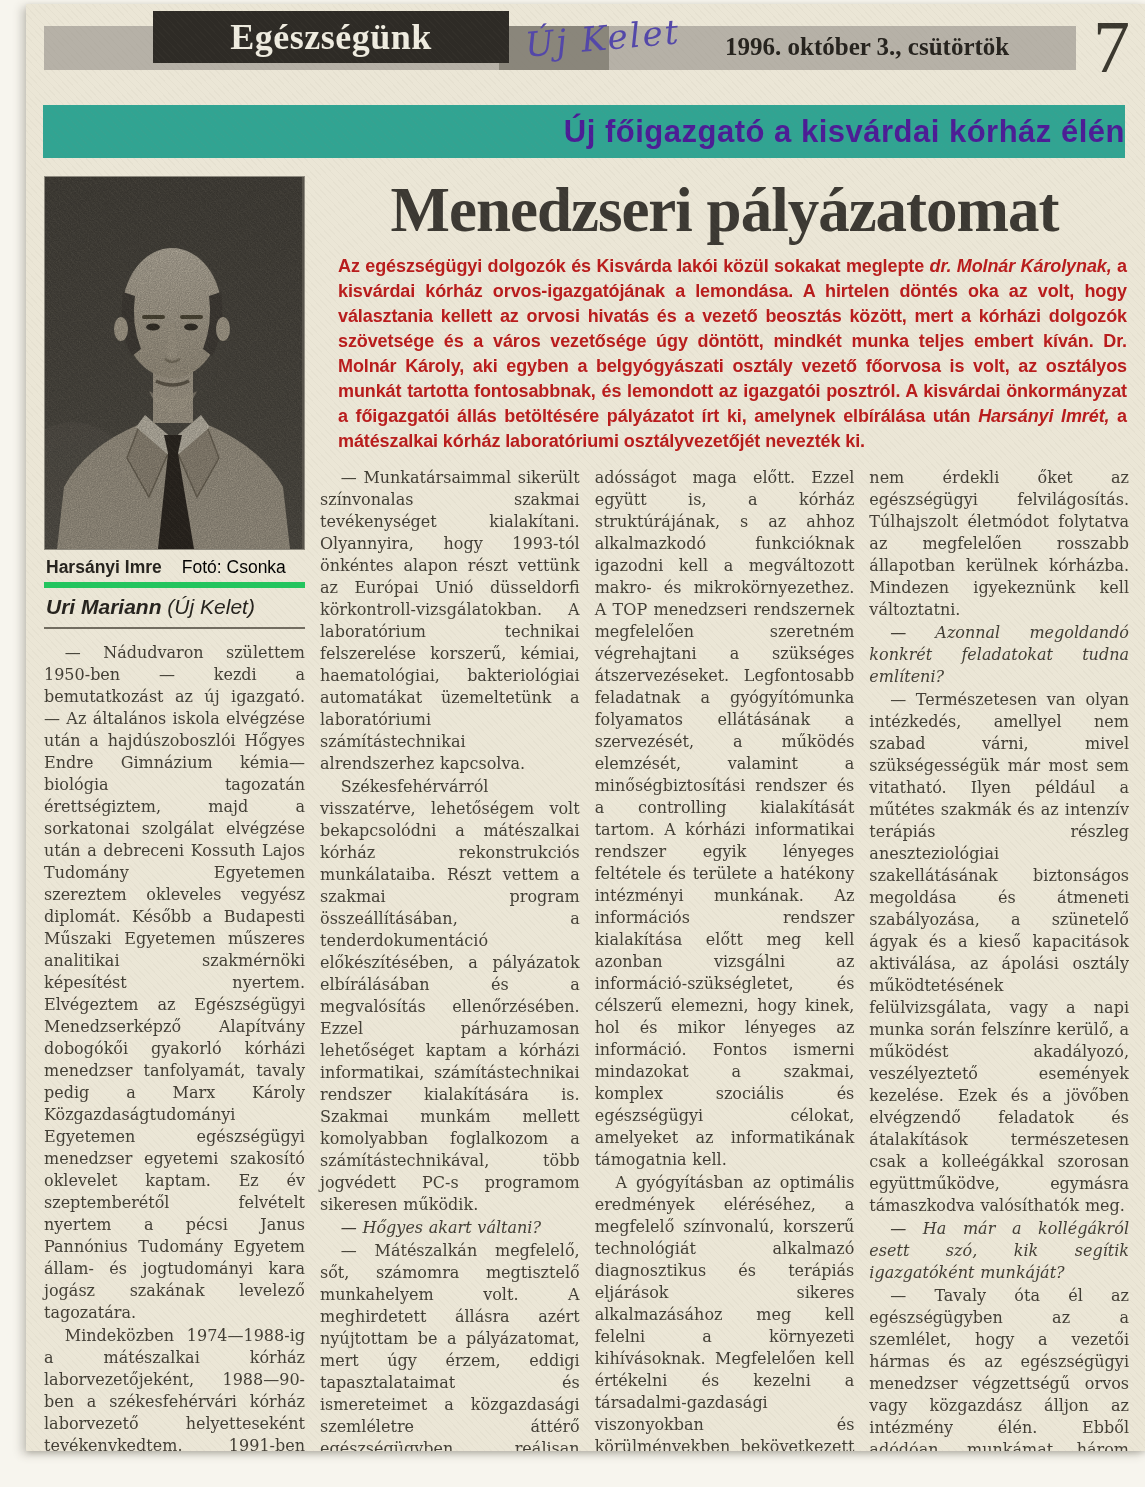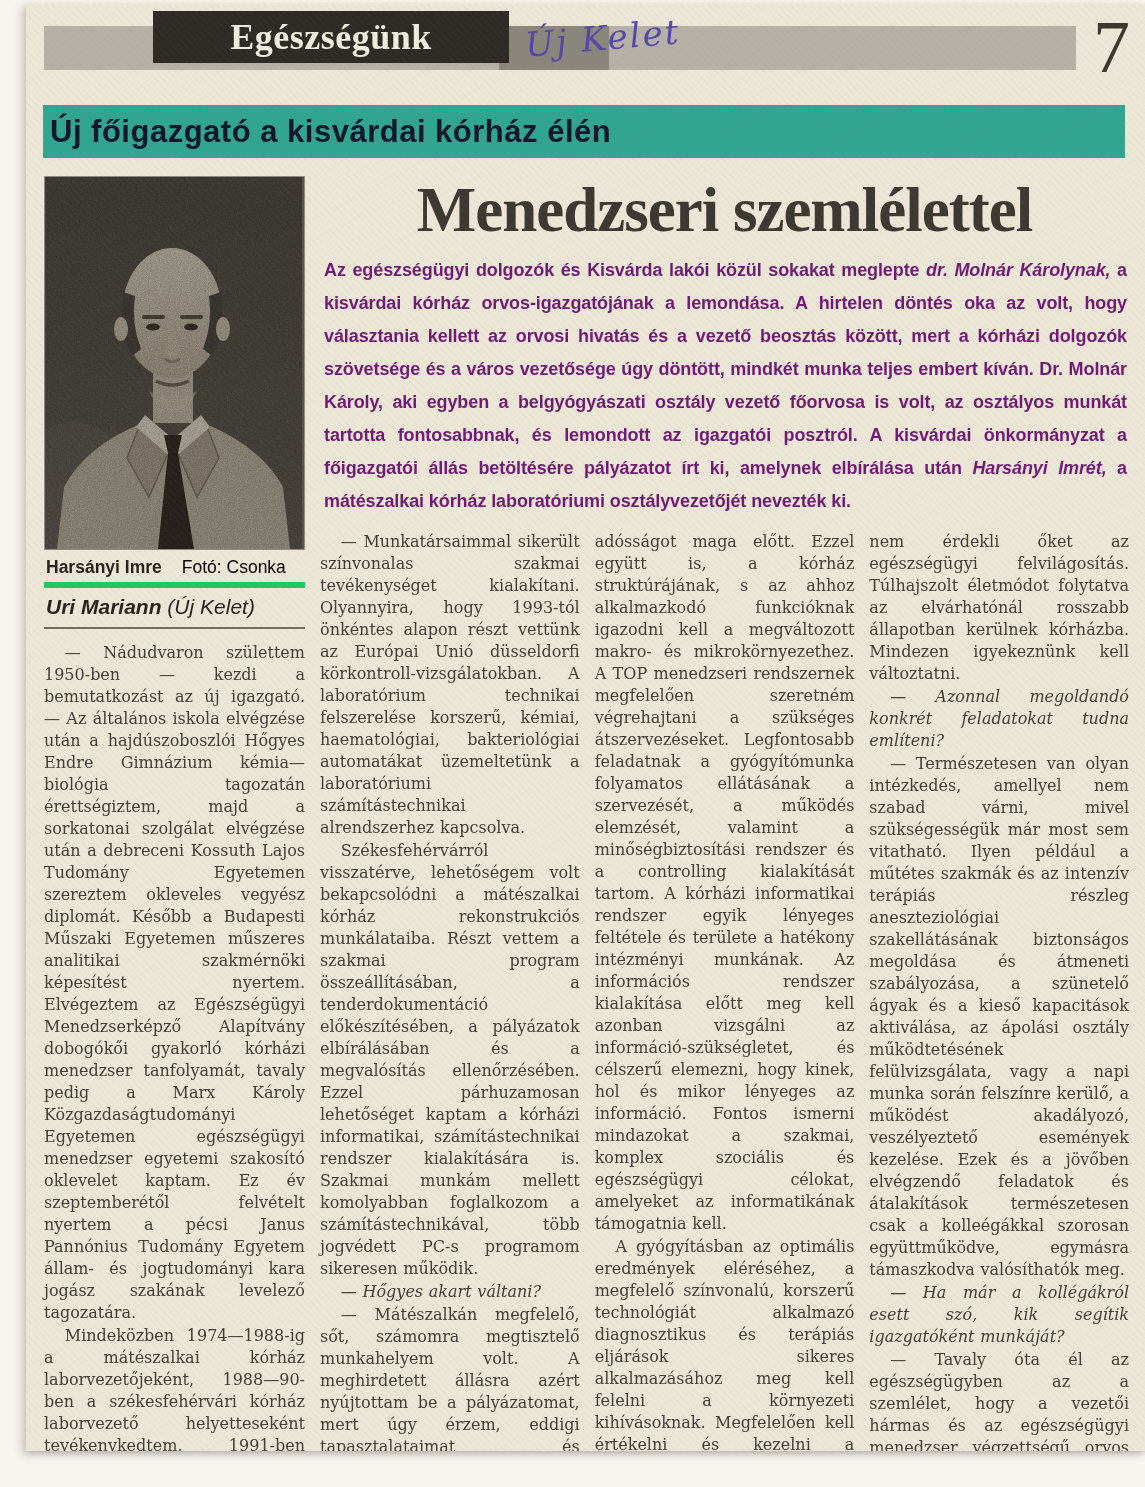"1996. október 3., csütörtök" div.mh-date { html: none -> <div>1996. október 3., csütörtök</div> }
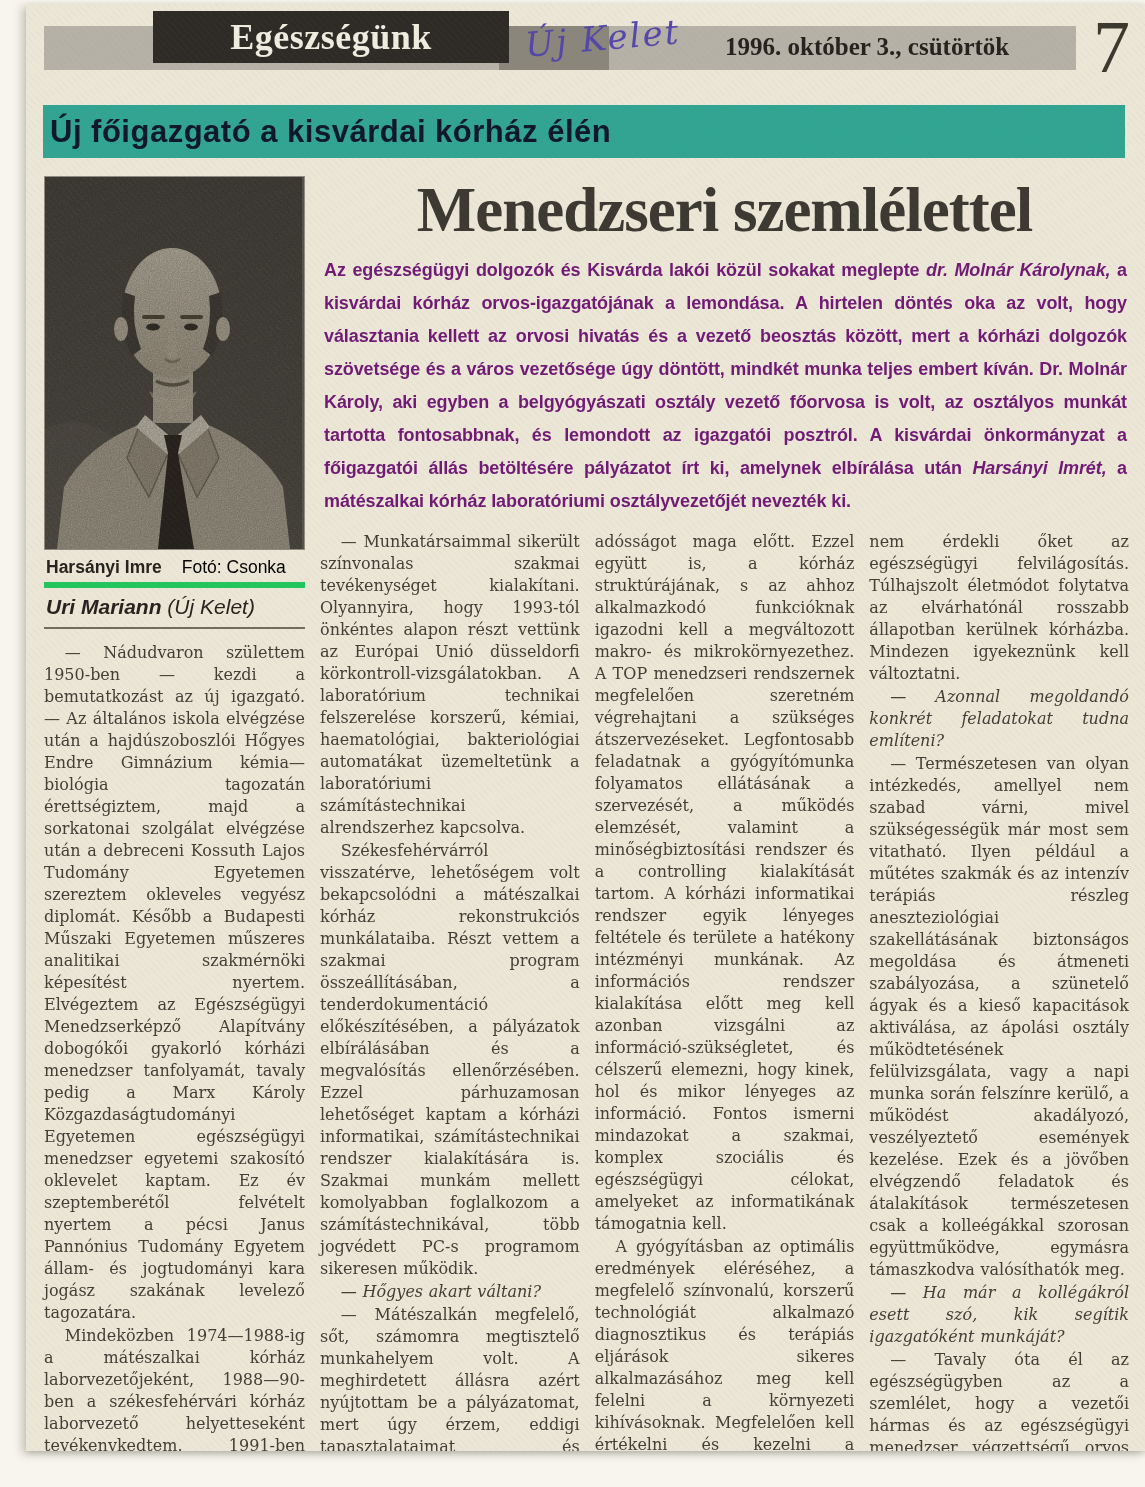"Új főigazgató a kisvárdai kórház" .kicker { color: #0f172a -> #4c1d95; justify-content: none -> flex-end; padding-left: 7px -> 25px }
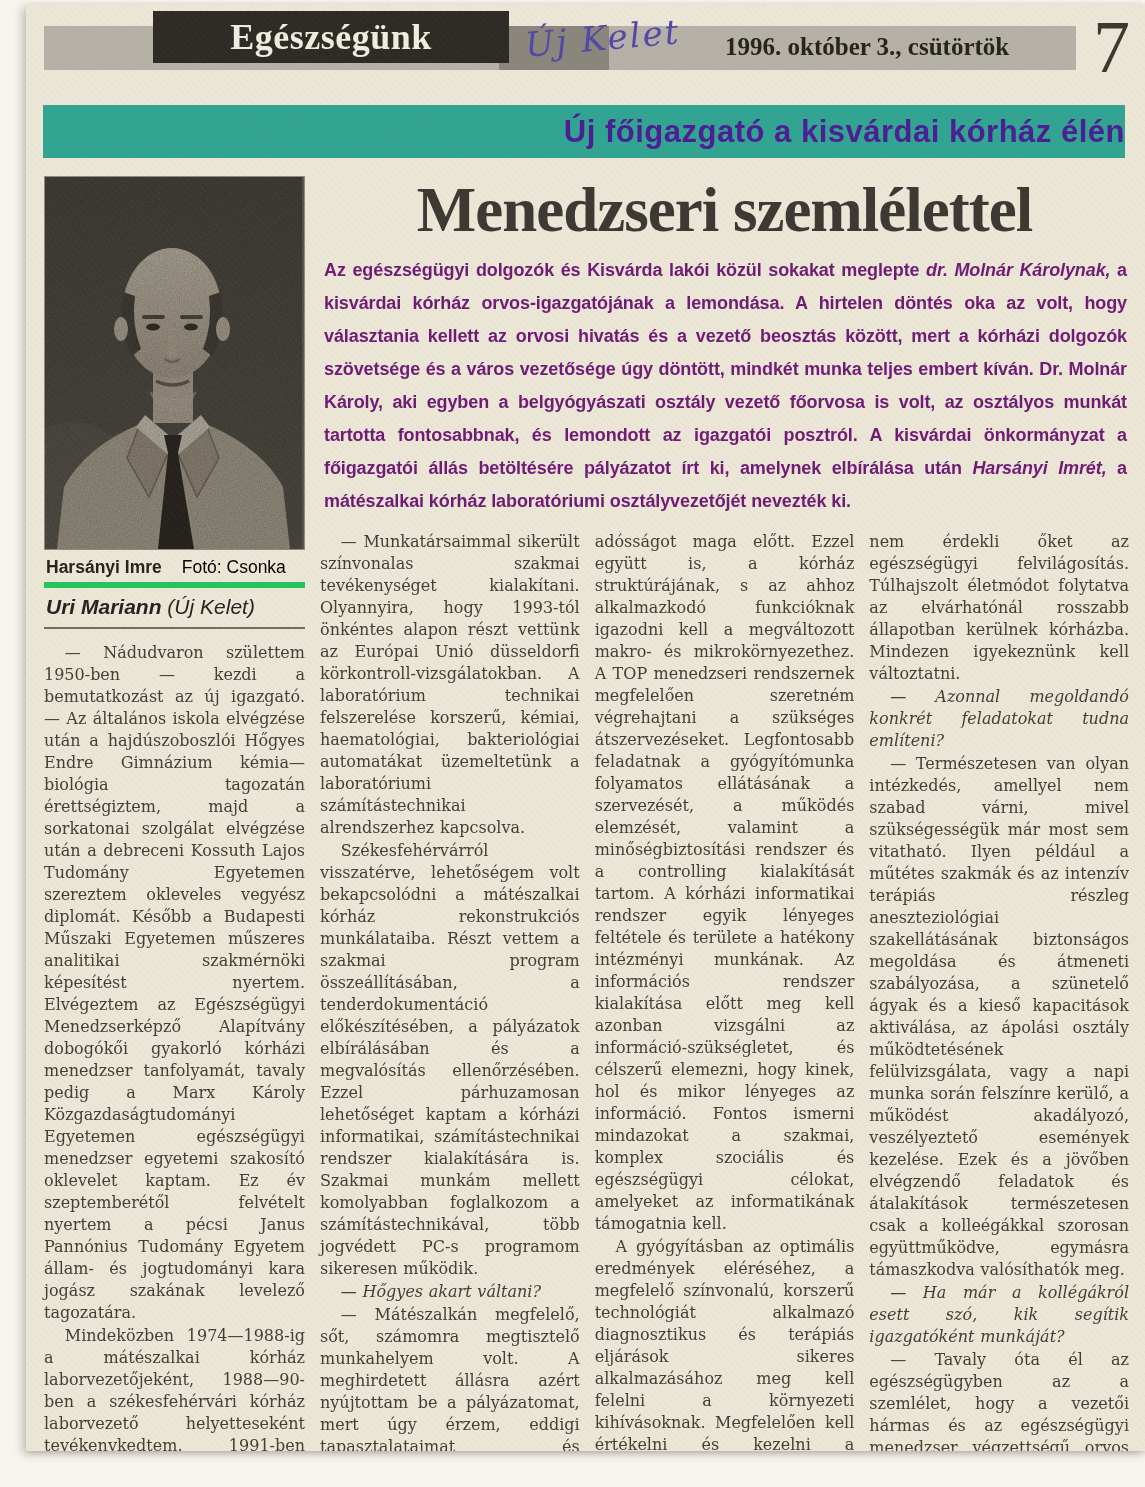"Menedzseri szemlélettel" div.headline { text: szemlélettel -> pályázatomat }
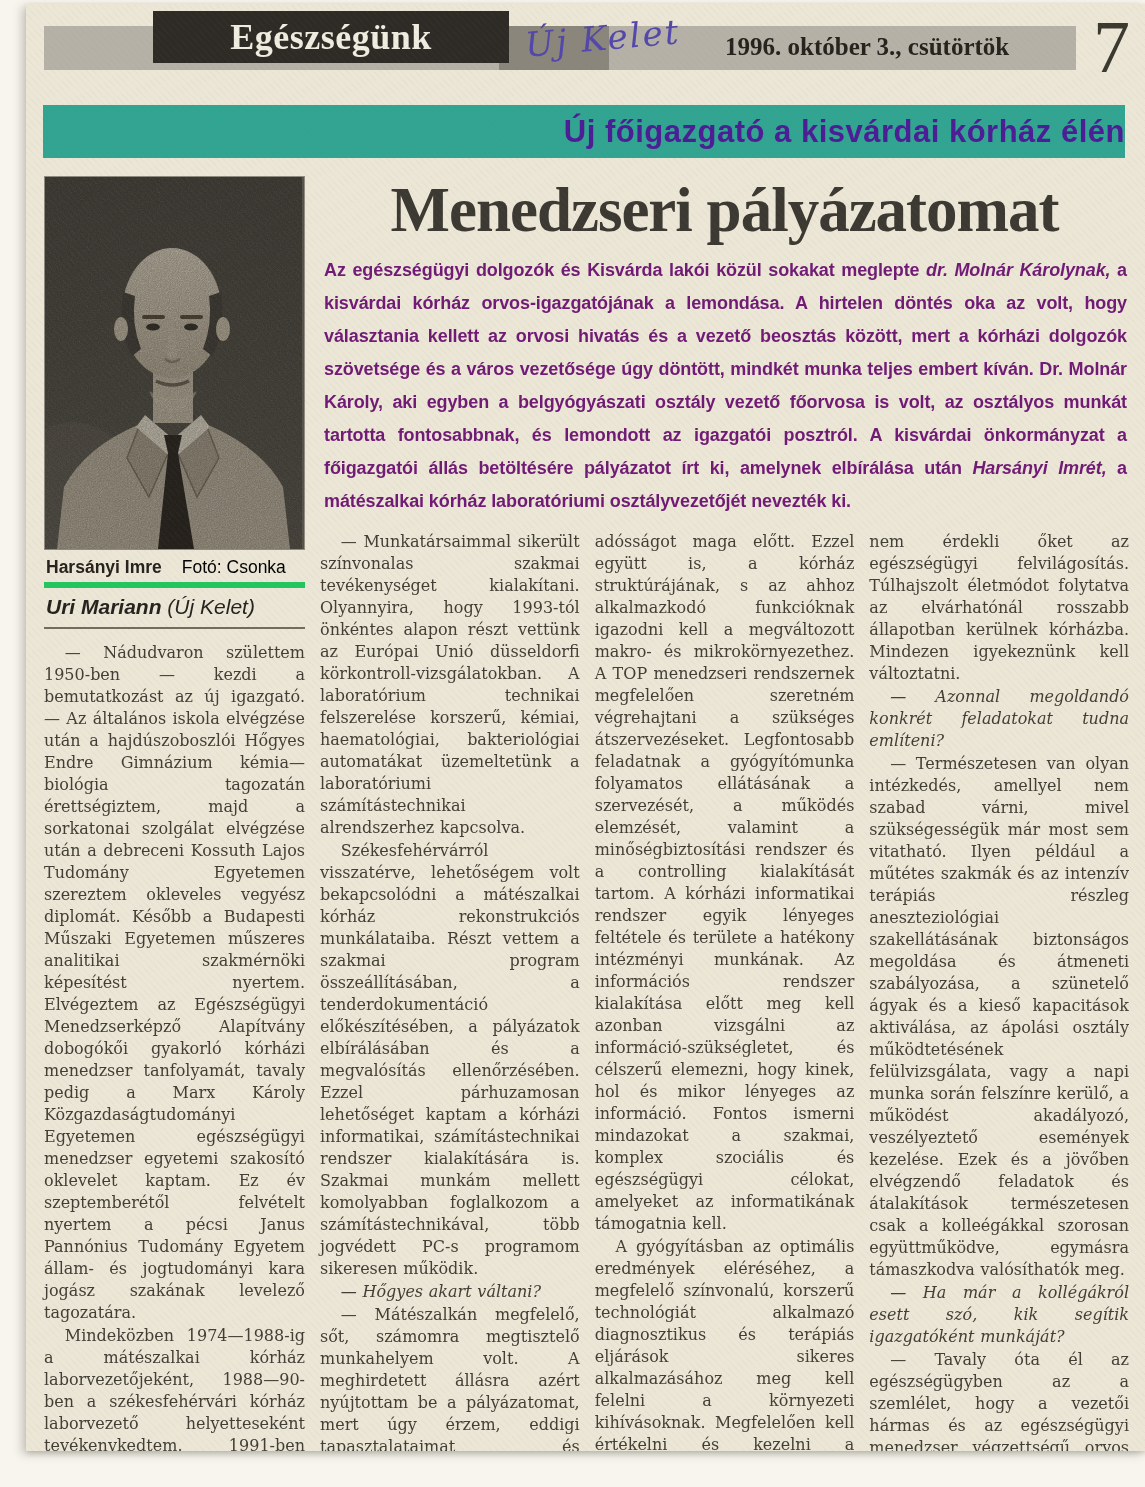"Az egészségügyi dolgozók és Kisvárda" .lede { color: #701a75 -> #b91c1c; line-height: 33px -> 25px; margin: 0 2px 13px 4px -> 0 2px 13px 18px }
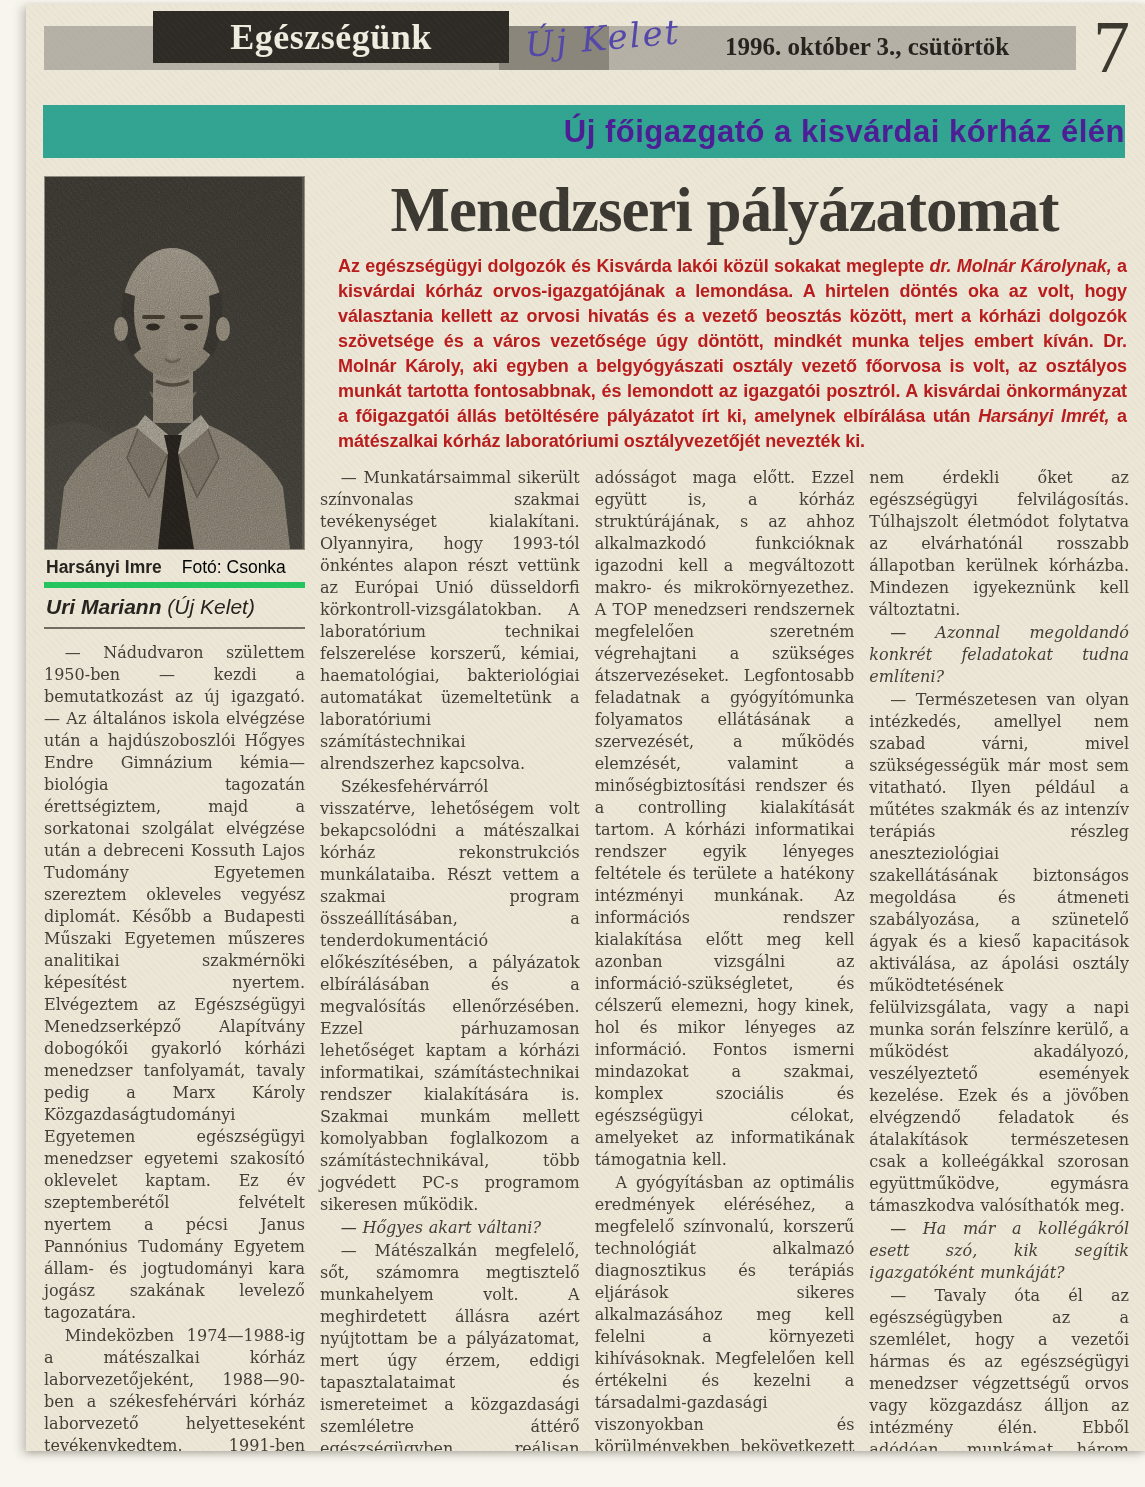"nem érdekli őket az egészségügyi" span { text: elvárhatónál -> megfelelően }
